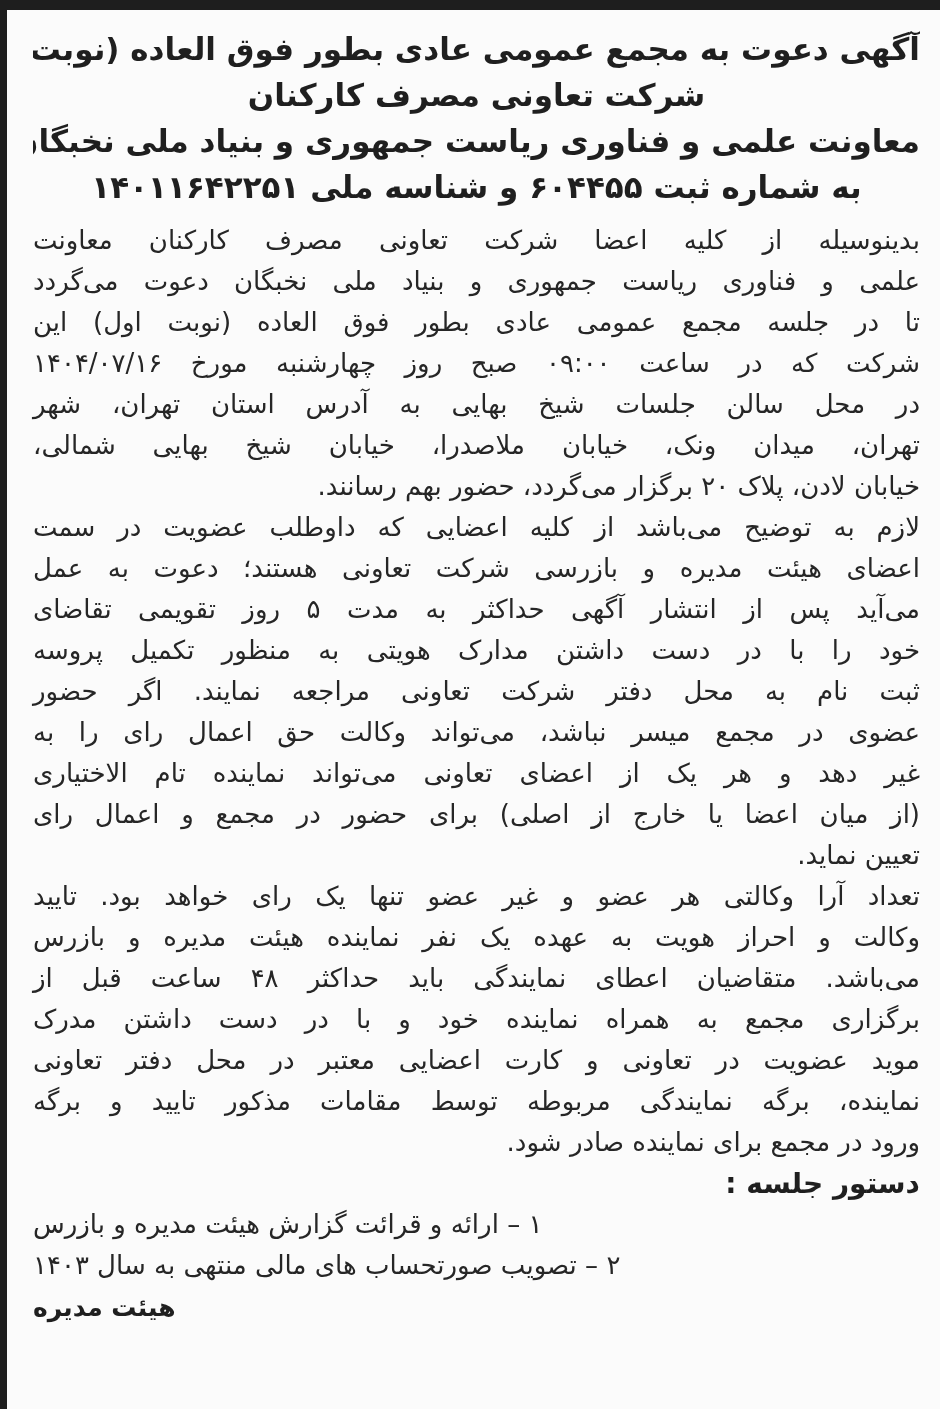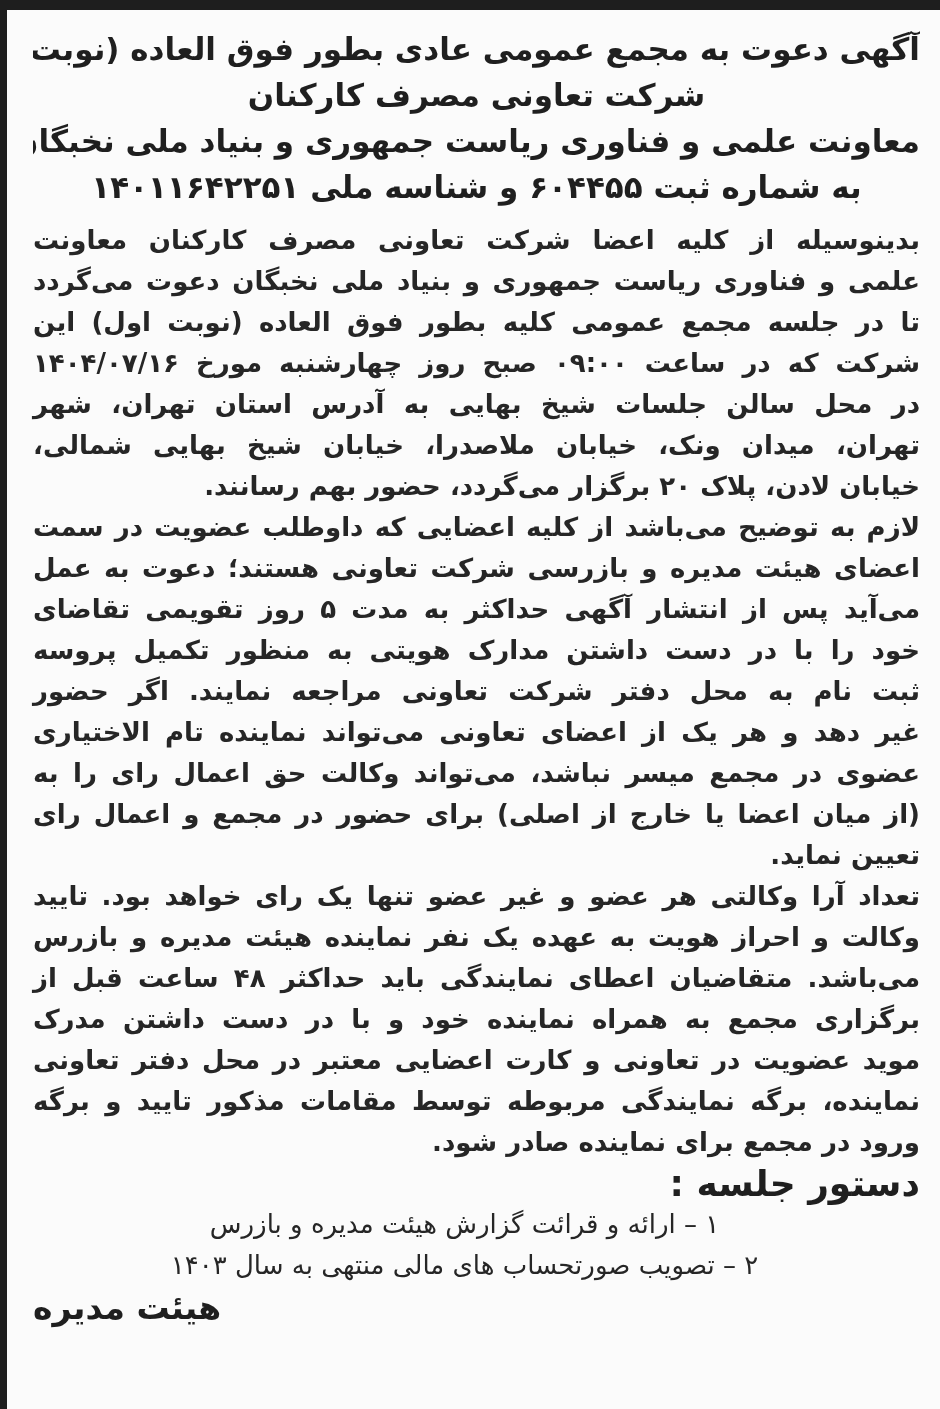"بدینوسیله از کلیه اعضا شرکت" .body-text { font-weight: bold -> none }
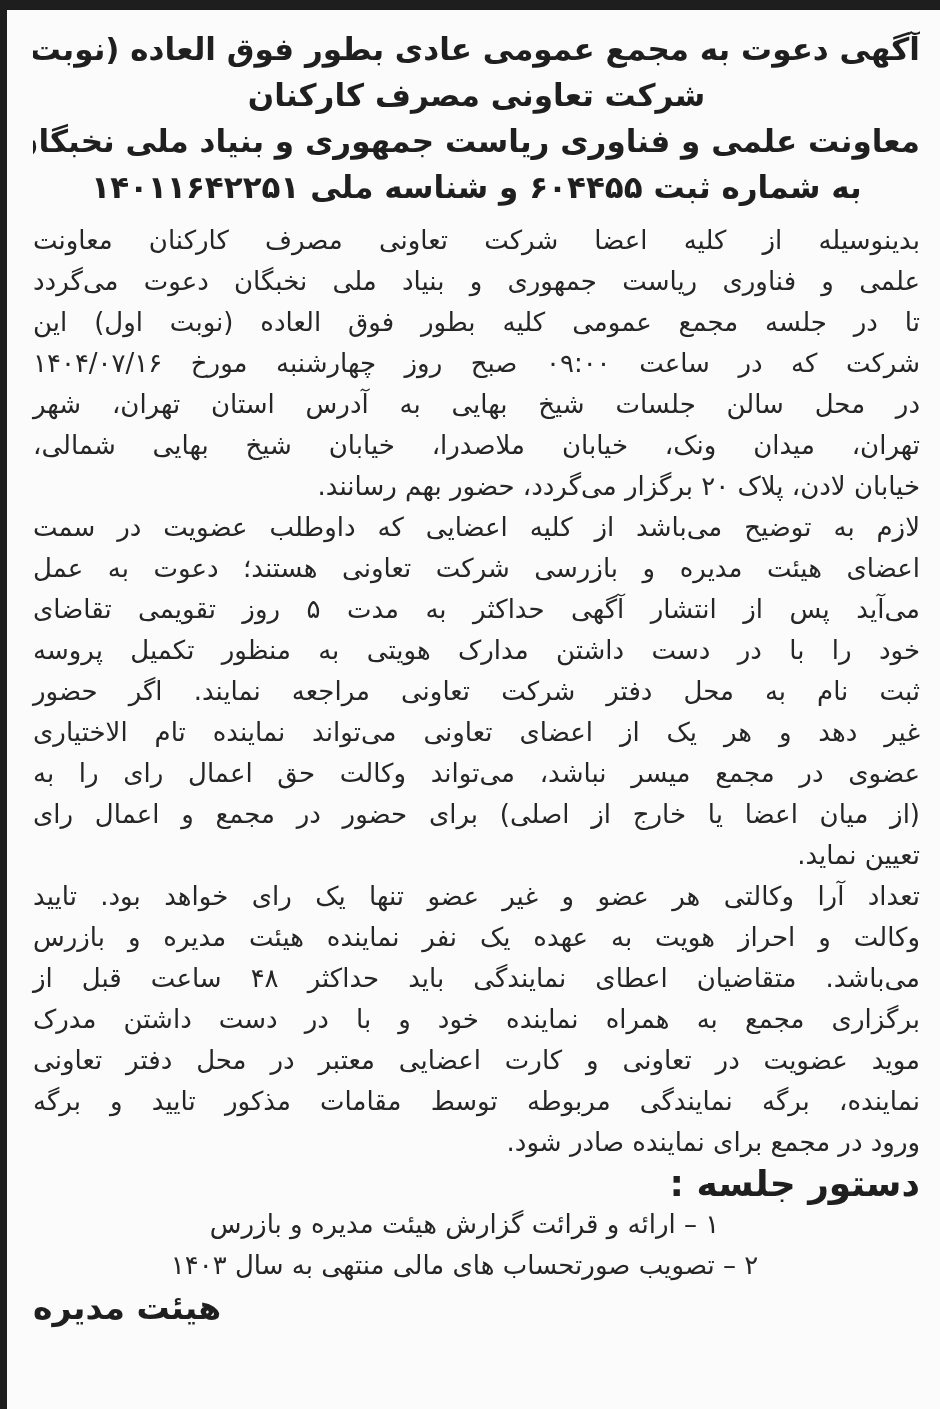"تا در جلسه مجمع عمومی" div.body-line { text: کلیه -> عادی }
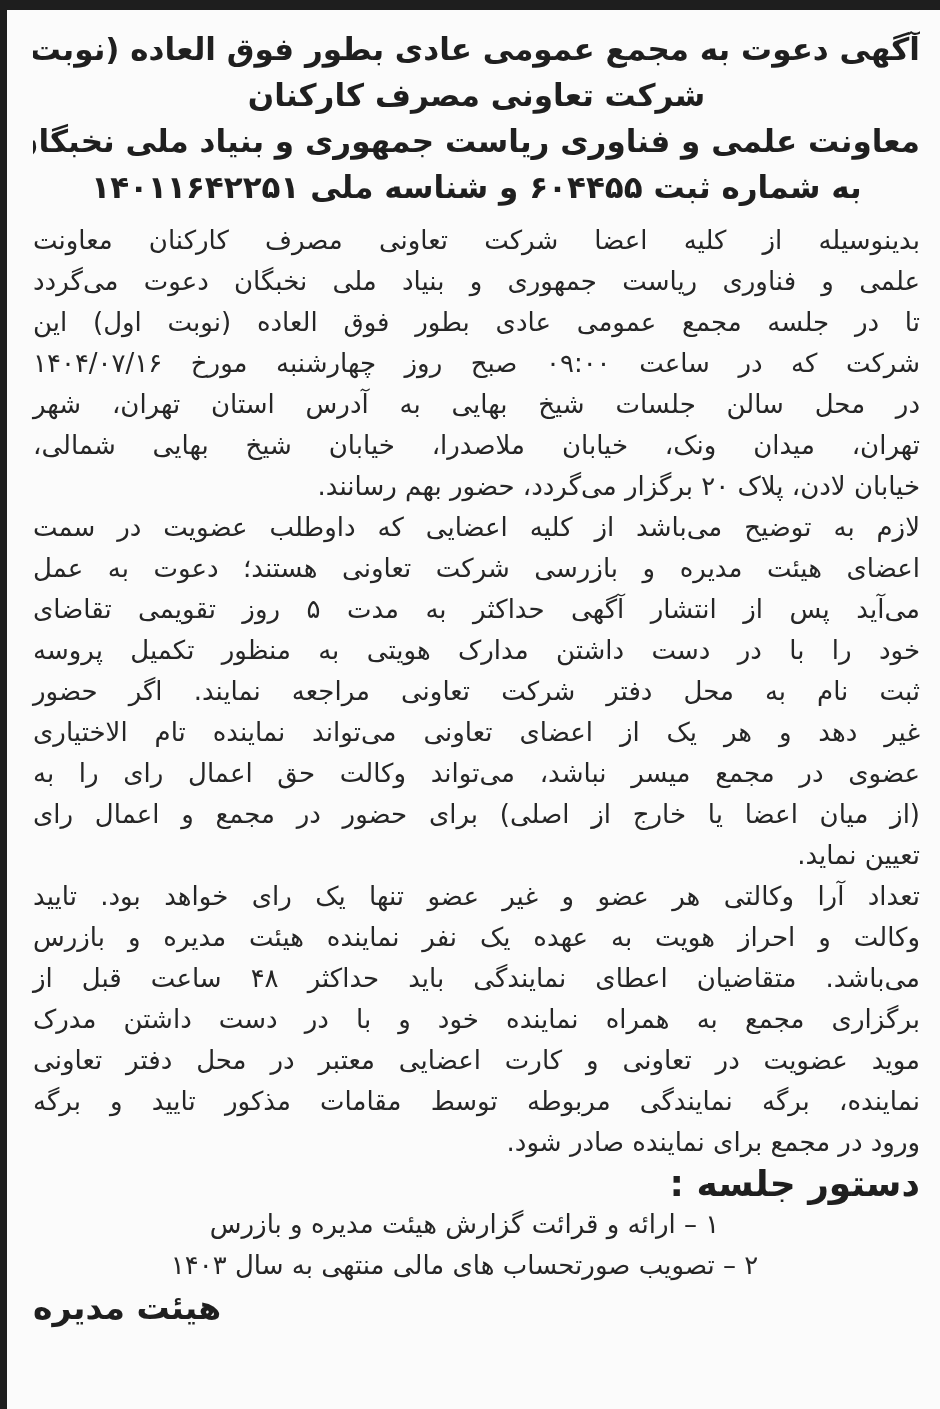"غیر دهد و هر یک" div.body-line { order: before "عضوی در مجمع میسر نباشد،" -> after "عضوی در مجمع میسر نباشد،" }
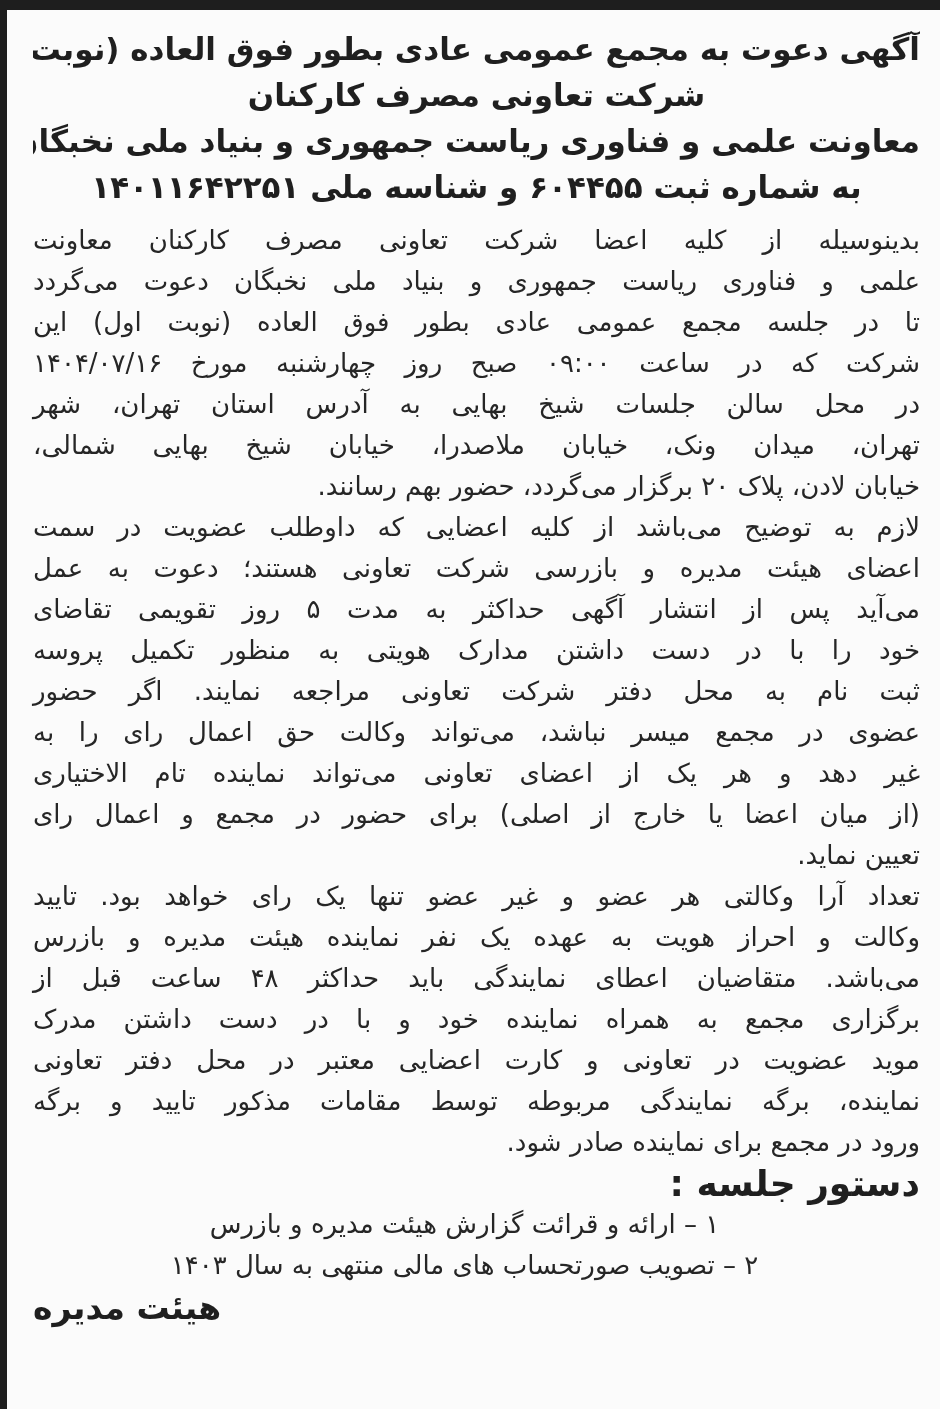"دستور جلسه :" .agenda-heading { font-size: 36px -> 28px }
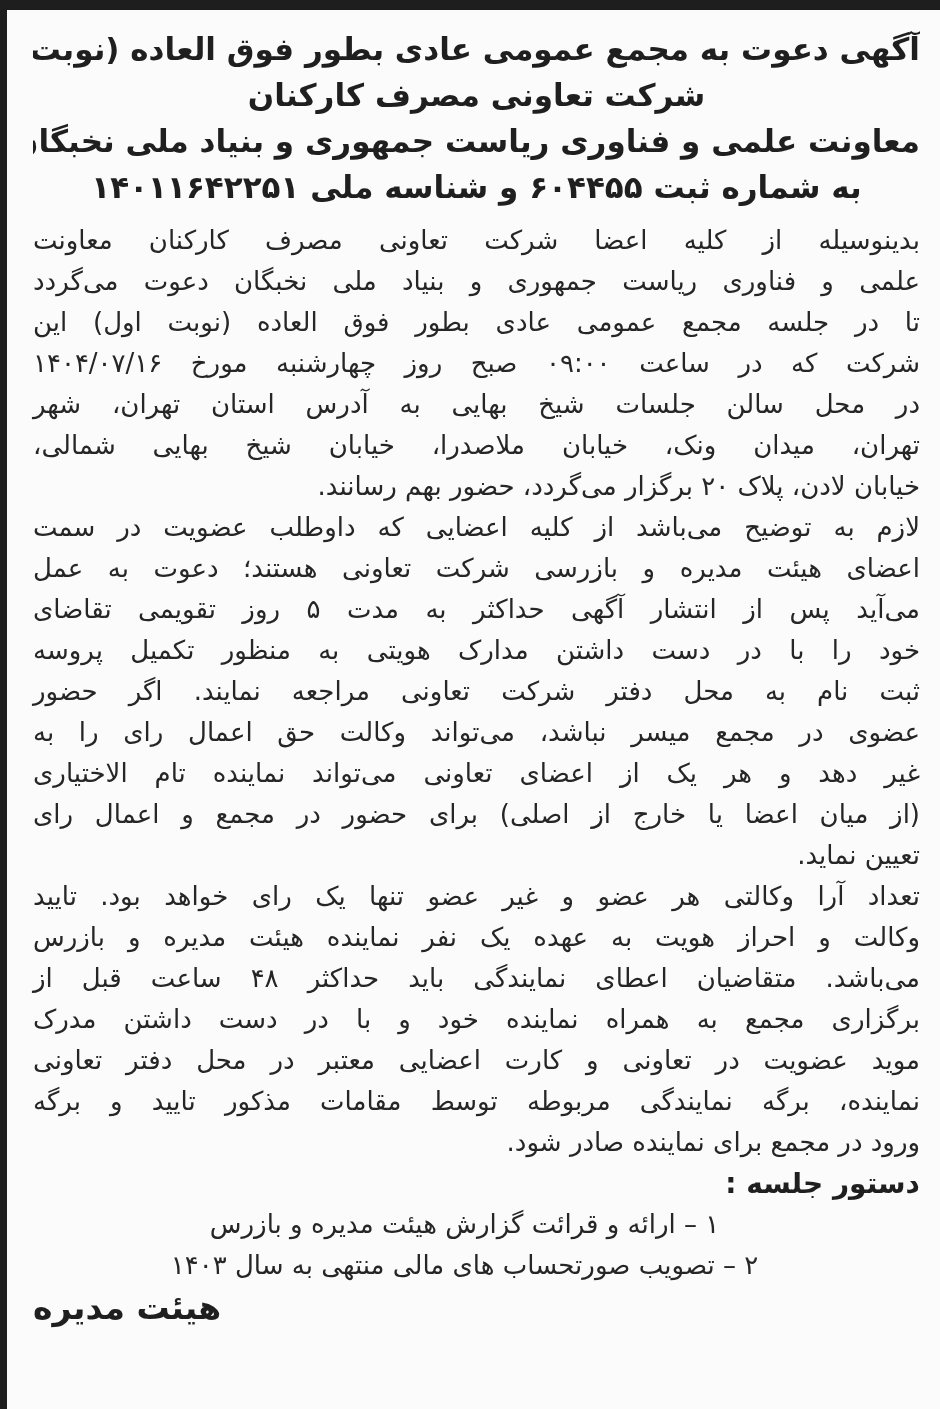"۱ – ارائه و قرائت" .agenda li { text-align: center -> left }
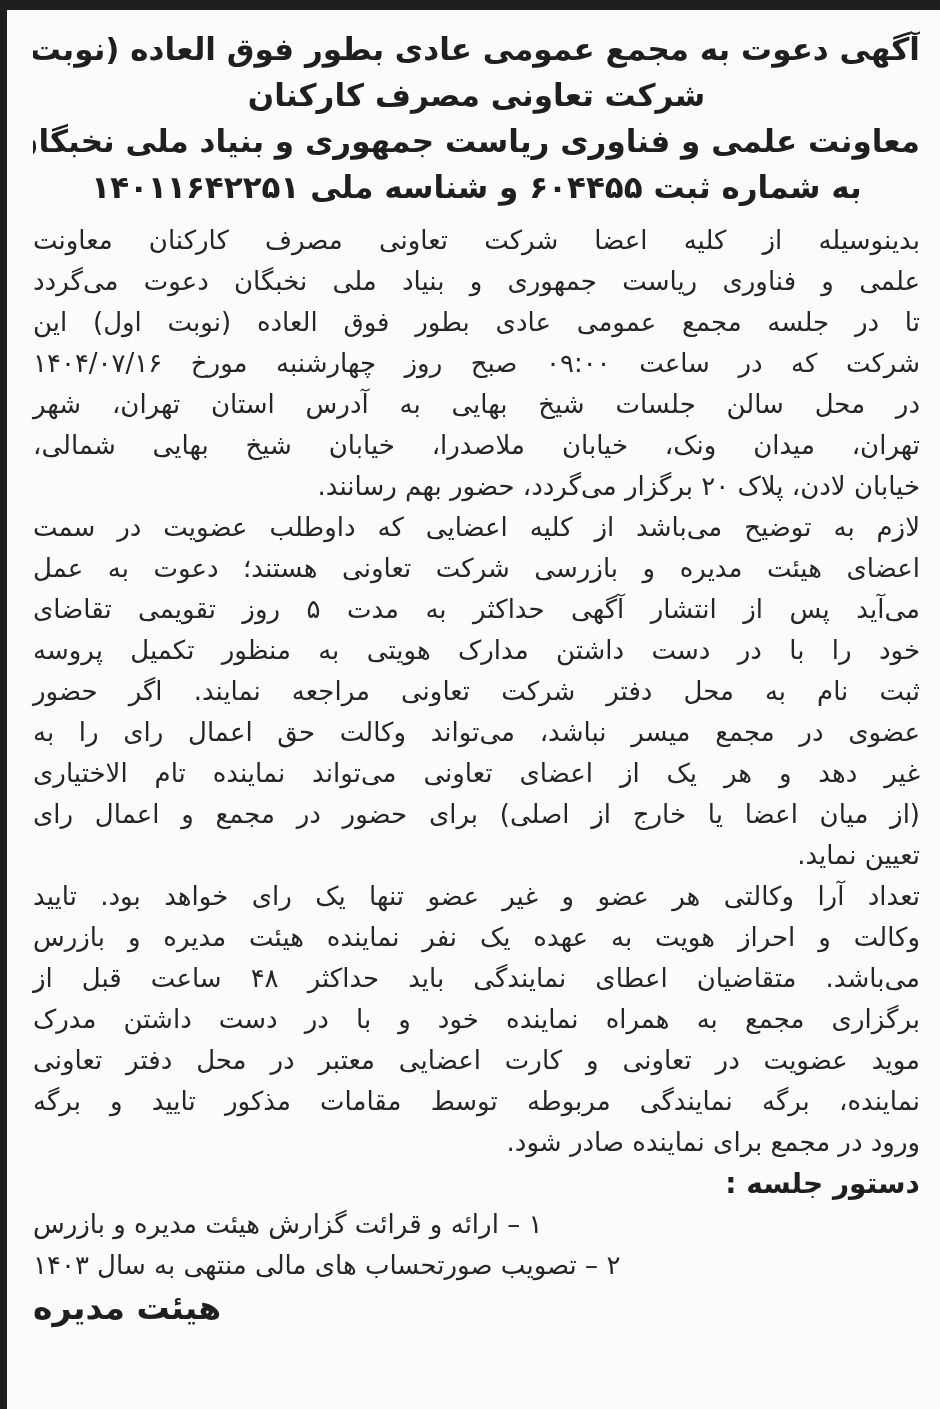"هیئت مدیره" .signature { font-size: 33px -> 25px }
